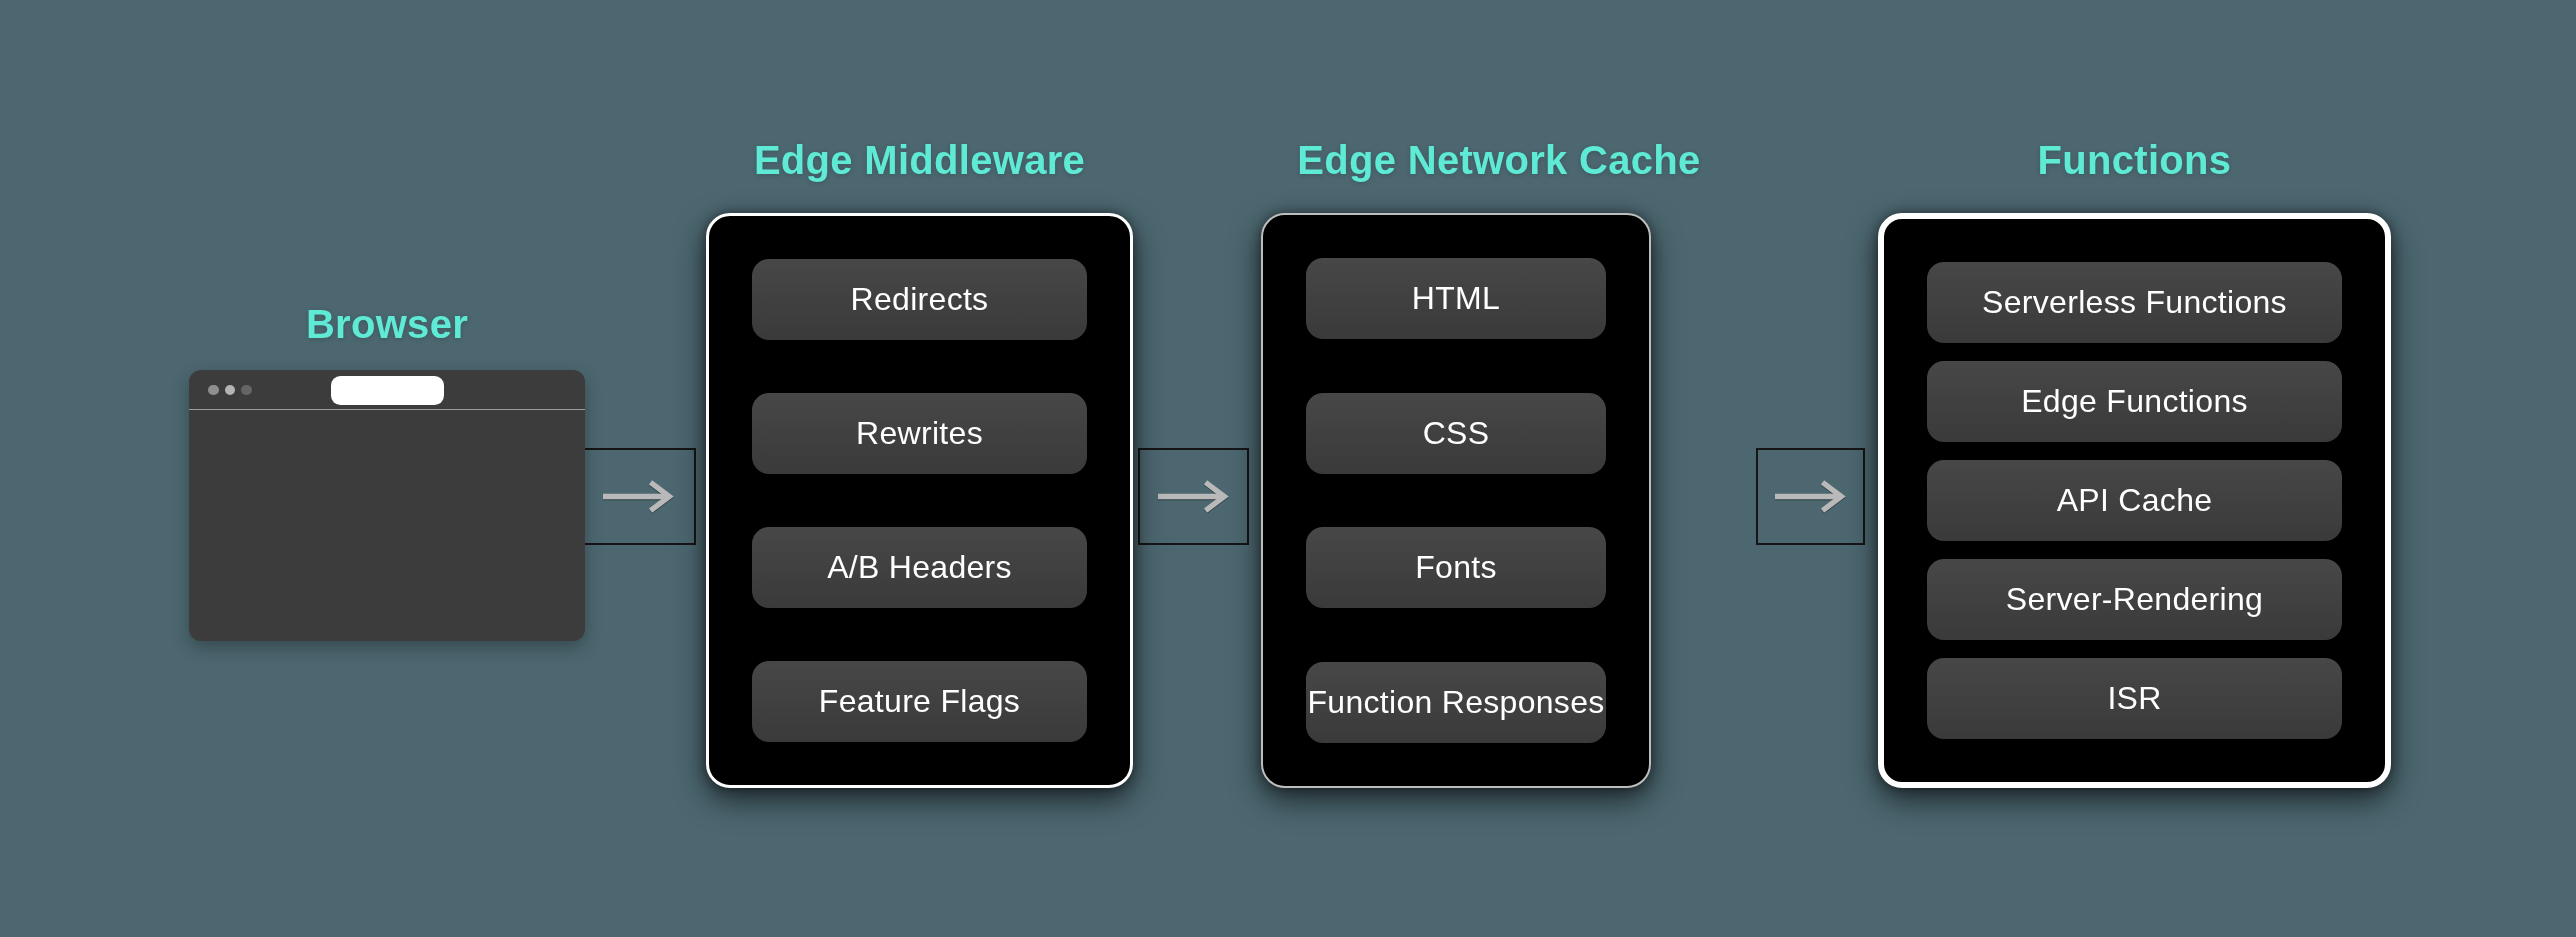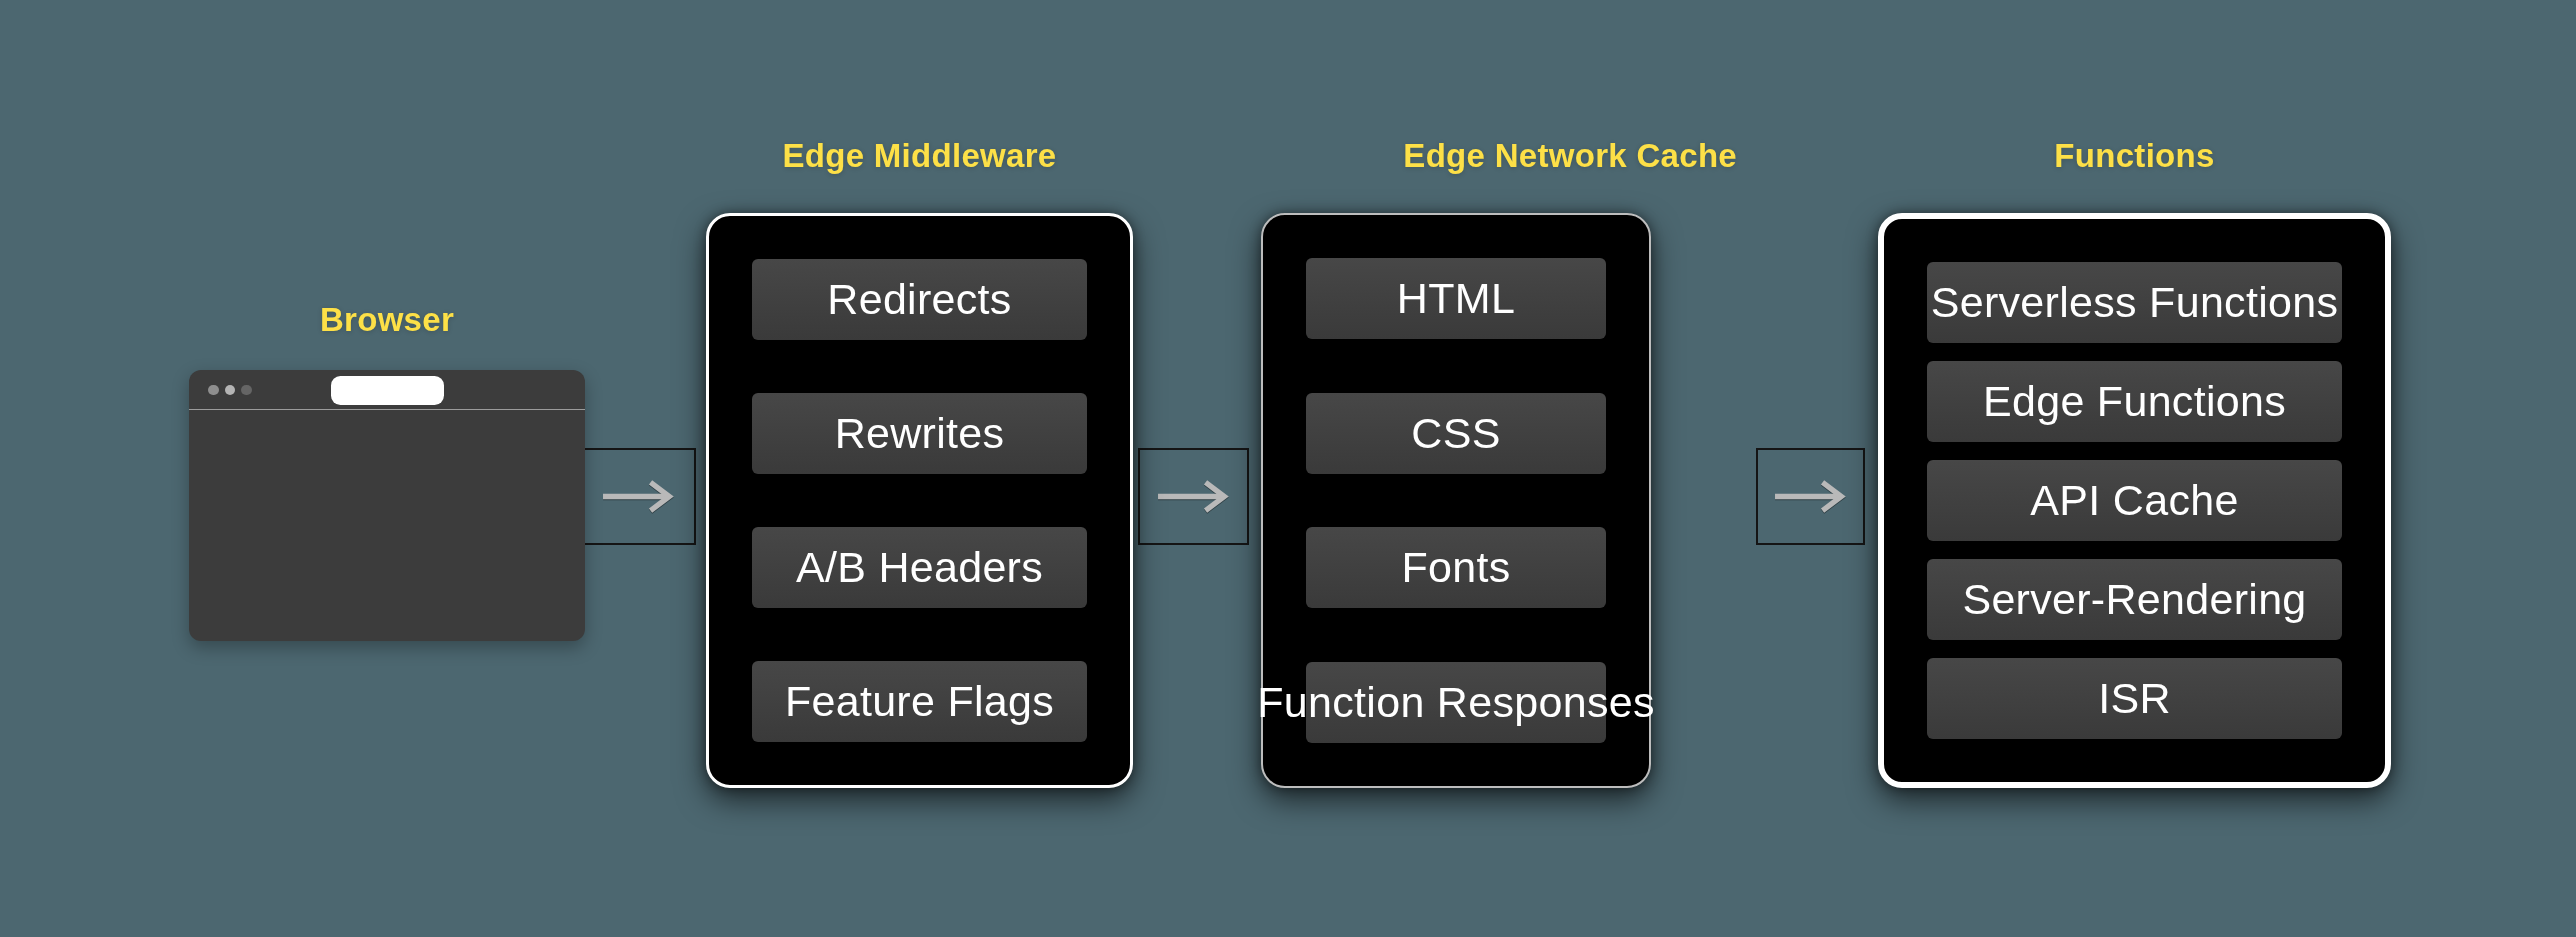"Edge Middleware" .title { color: #fde047 -> #5eead4; font-size: 33px -> 40px }
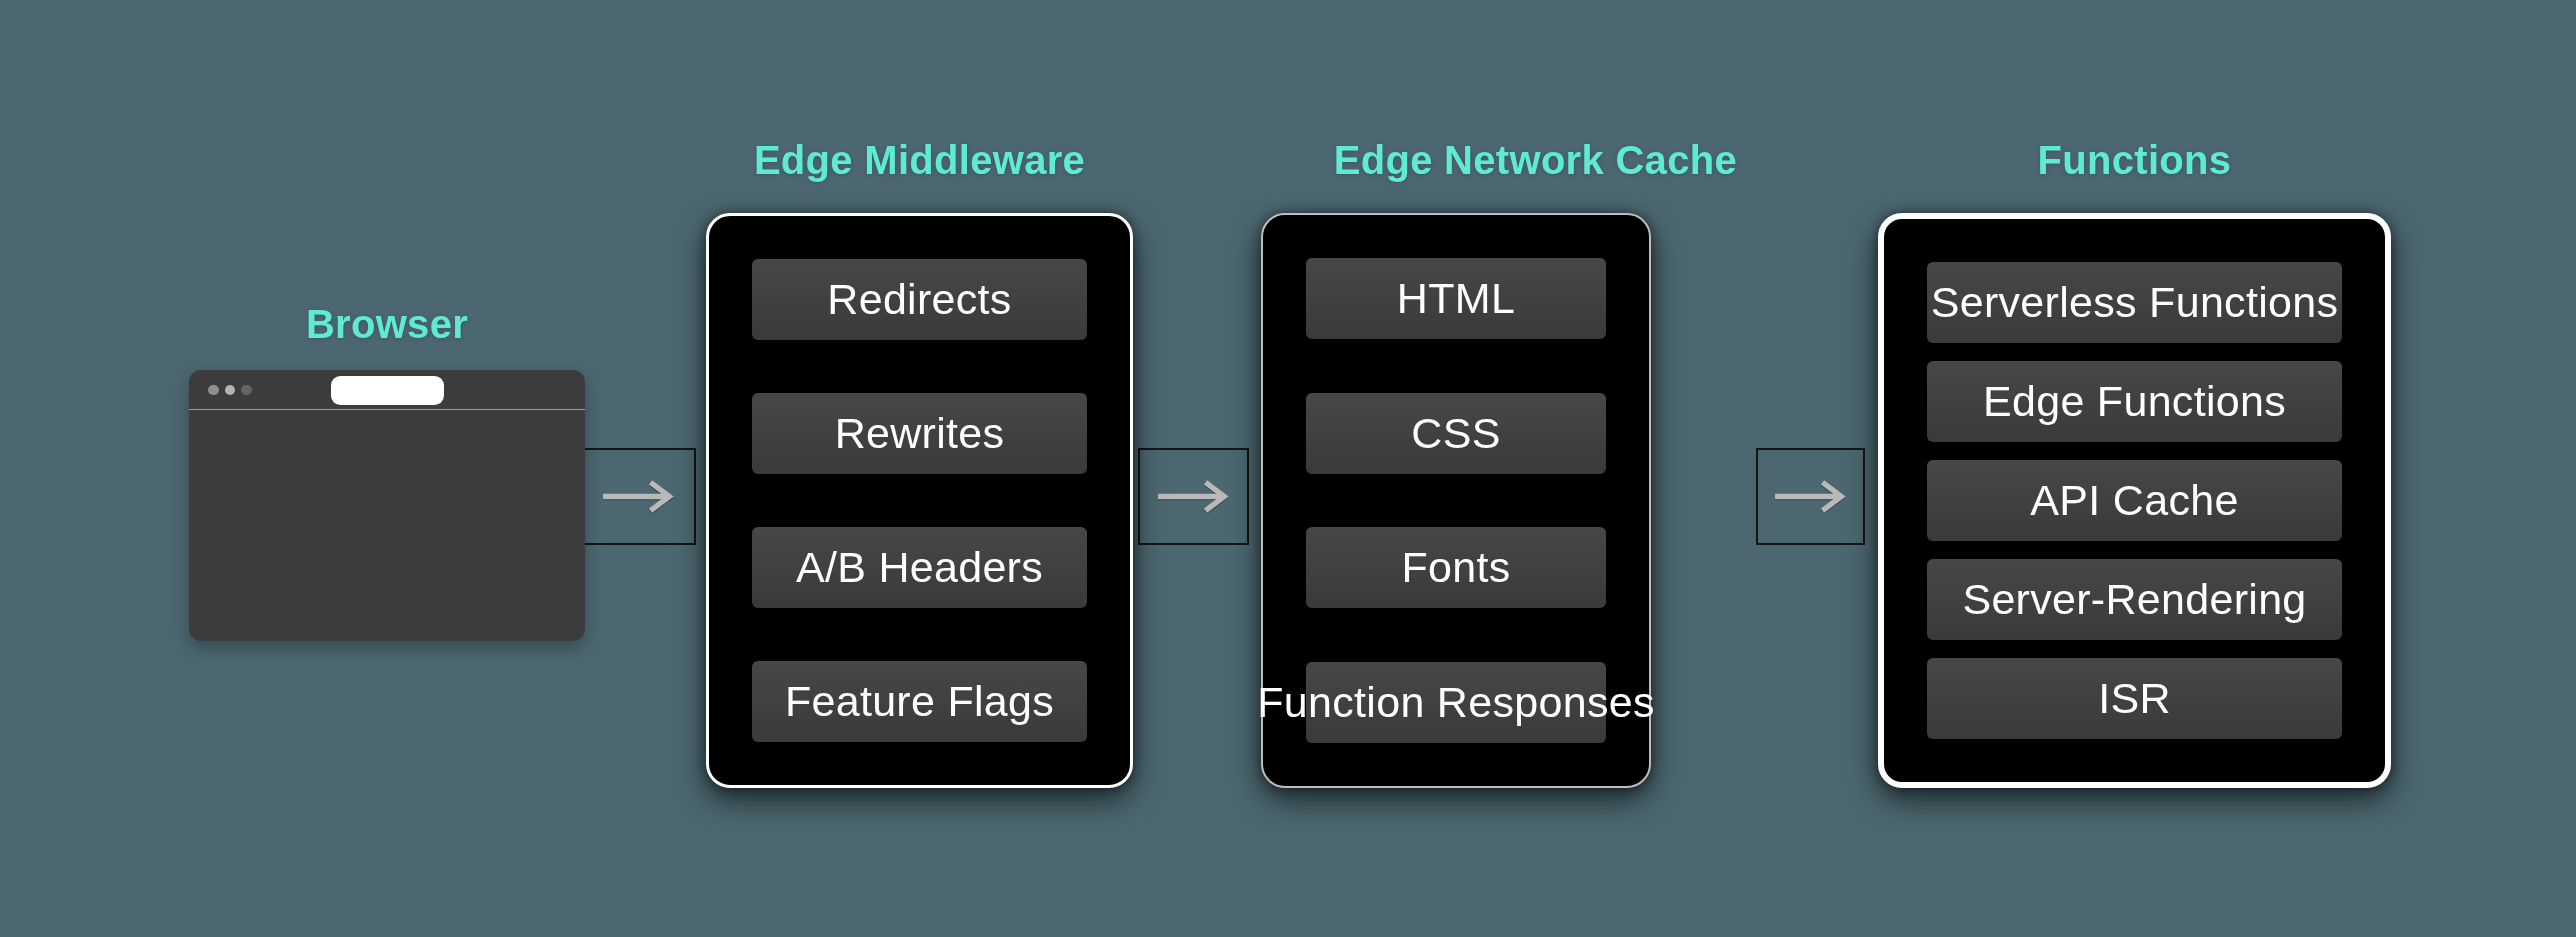"Edge Network Cache" .t1 { text-align: right -> none }
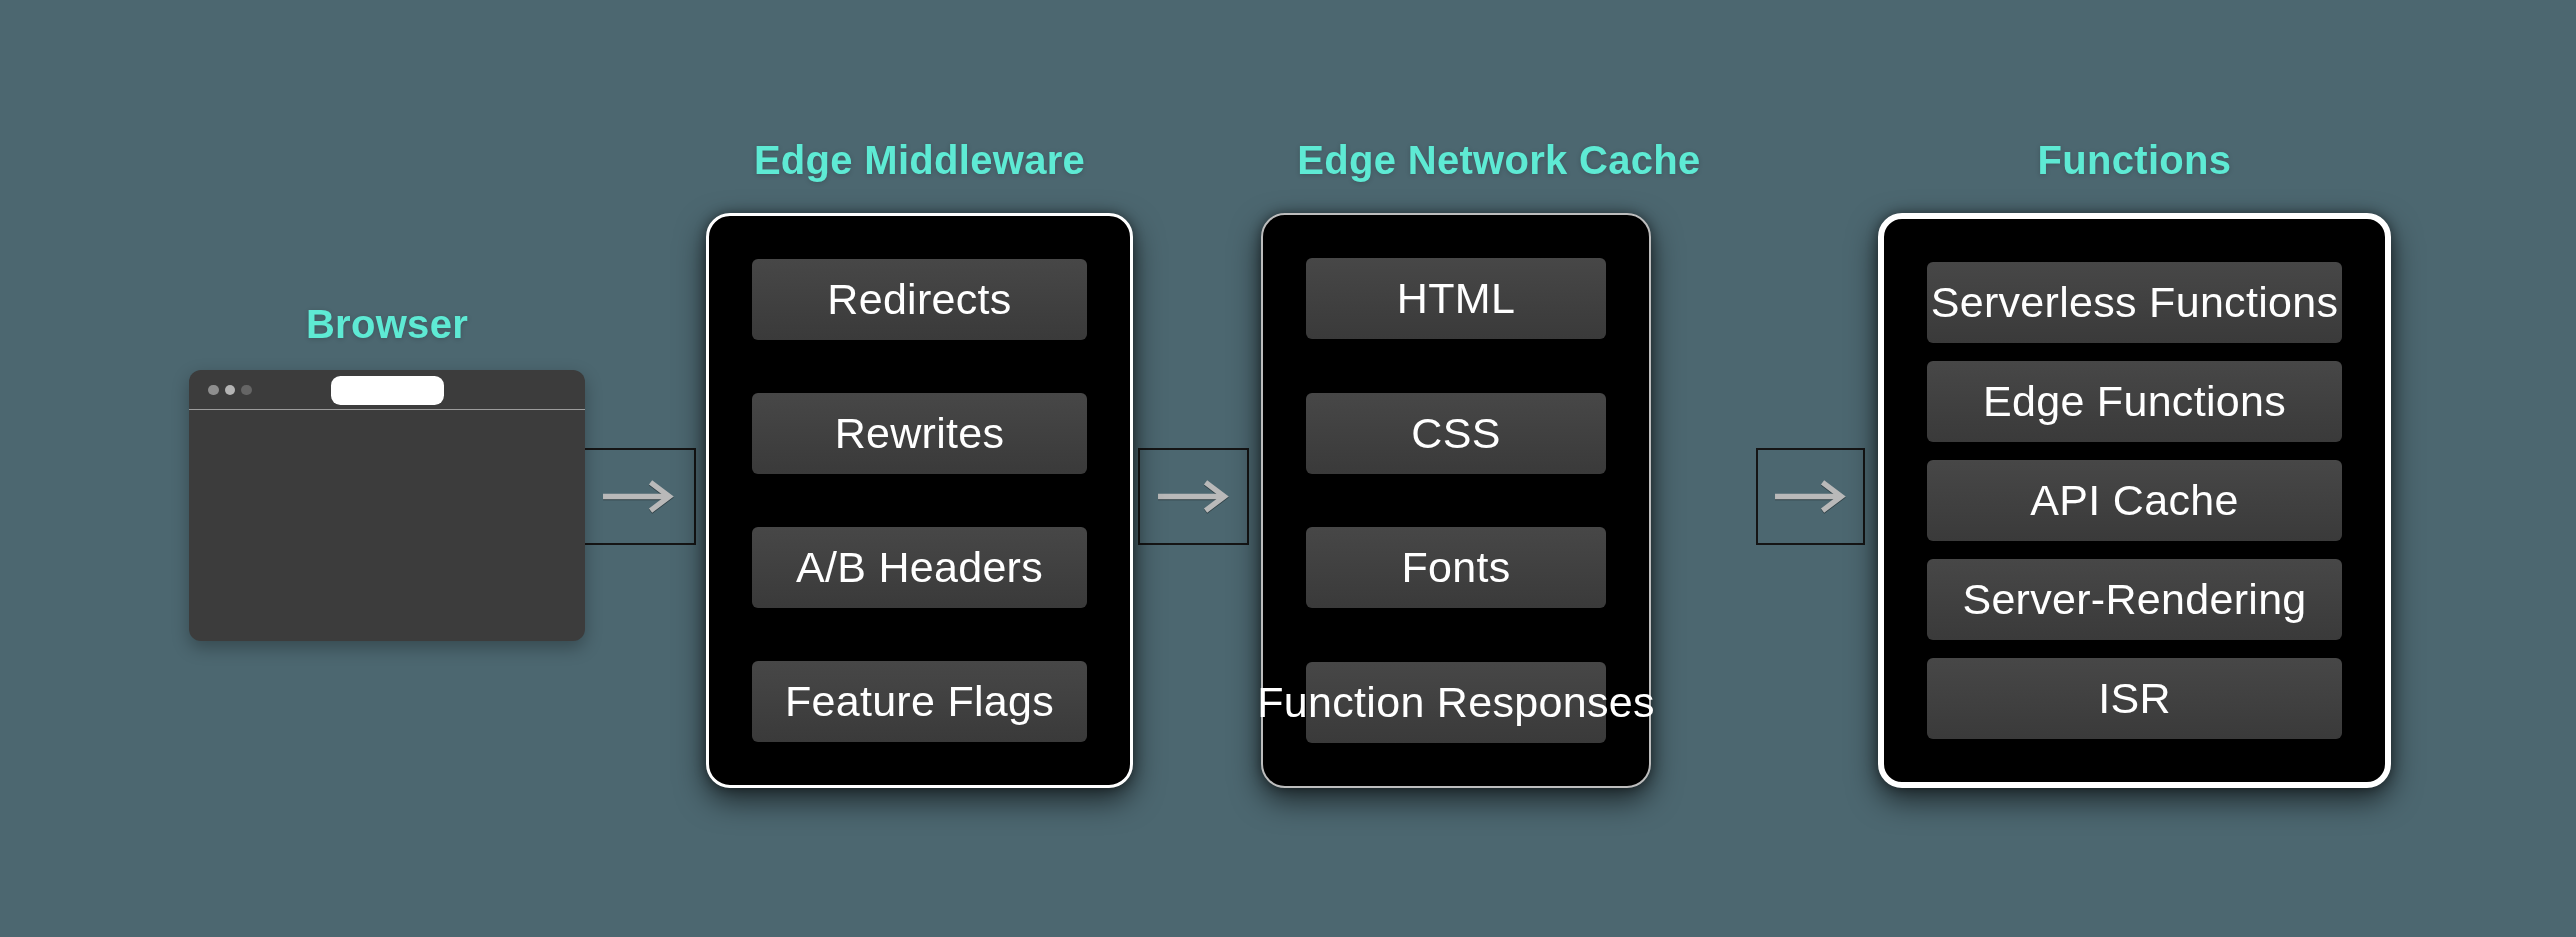"Redirects" .pill { border-radius: 6px -> 17px; font-size: 43px -> 32px }
